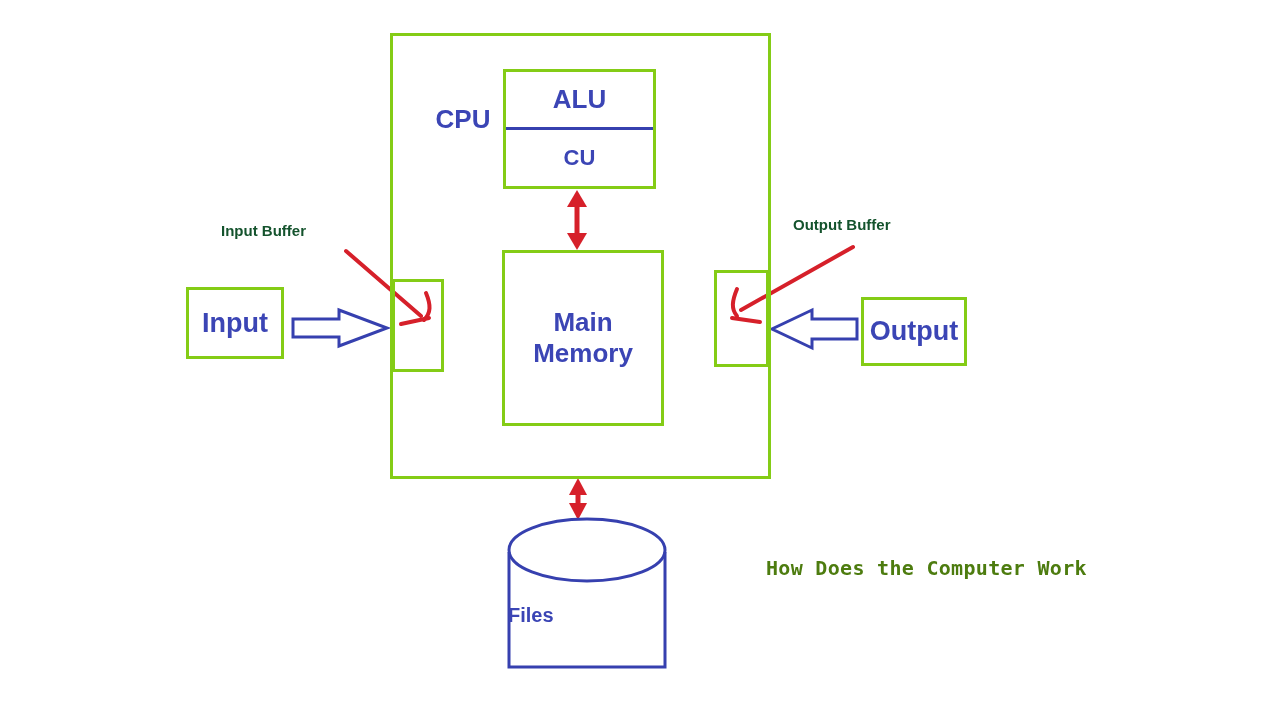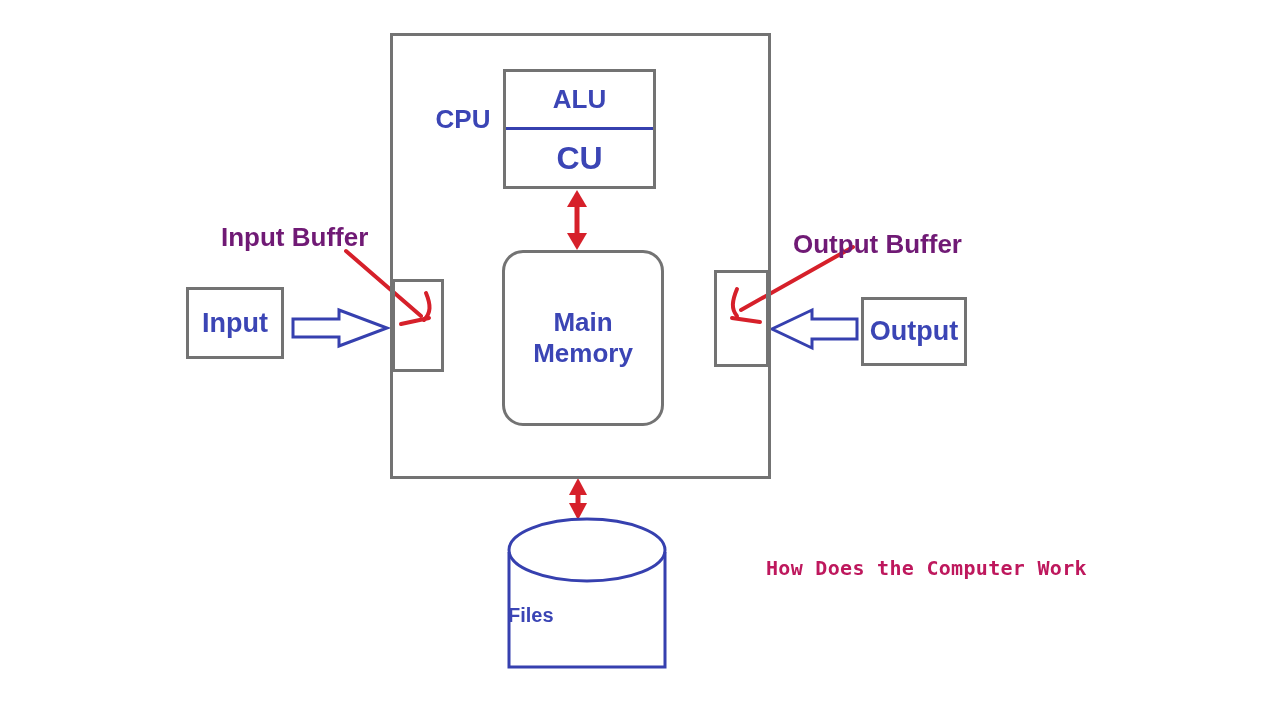"ALU" .bluebox { border: 3px solid #737373 -> 3px solid #84cc16 }
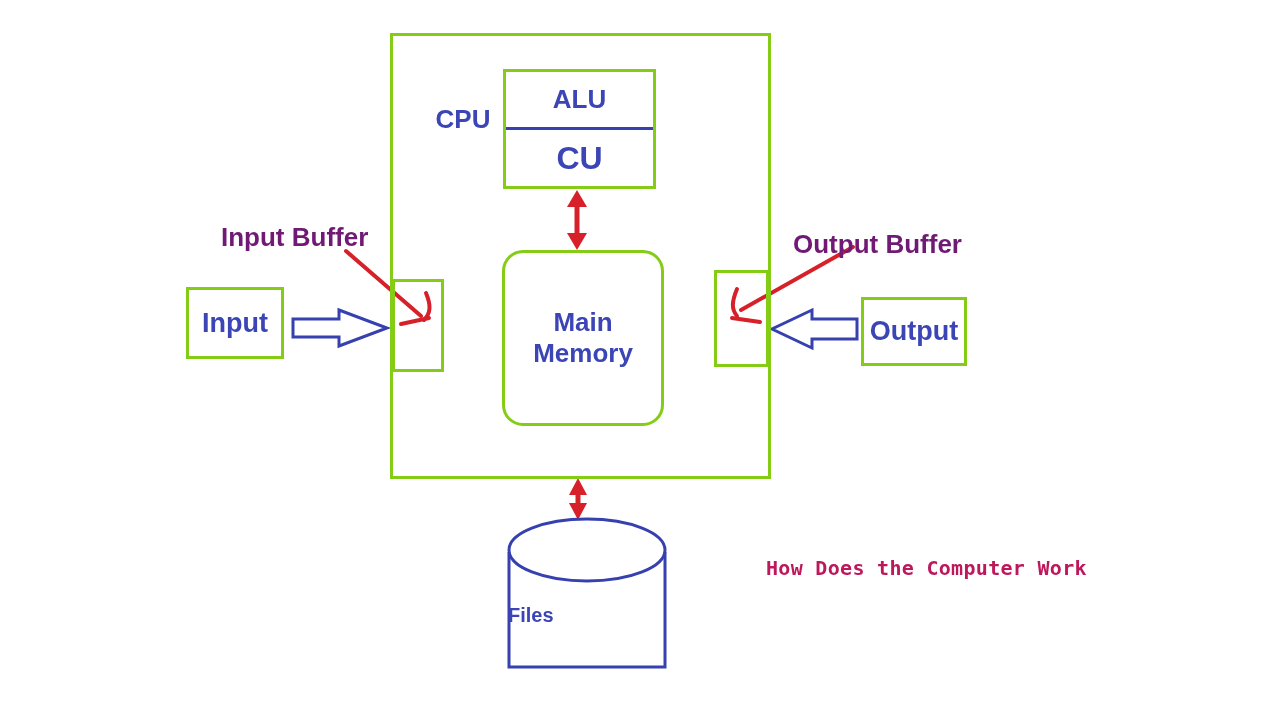"CU" .cpu-cell-cu { font-size: 32px -> 22px }
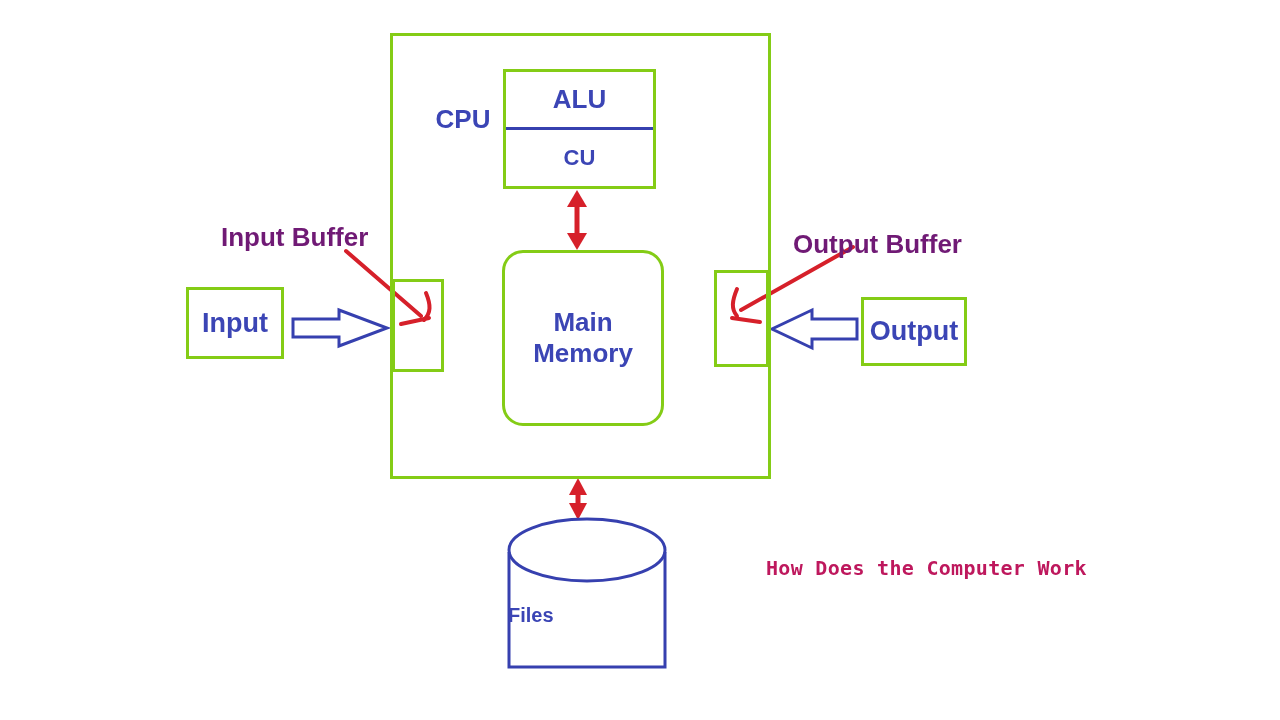"Input Buffer" .redlabel { color: #701a75 -> #14532d; font-size: 26px -> 15px }
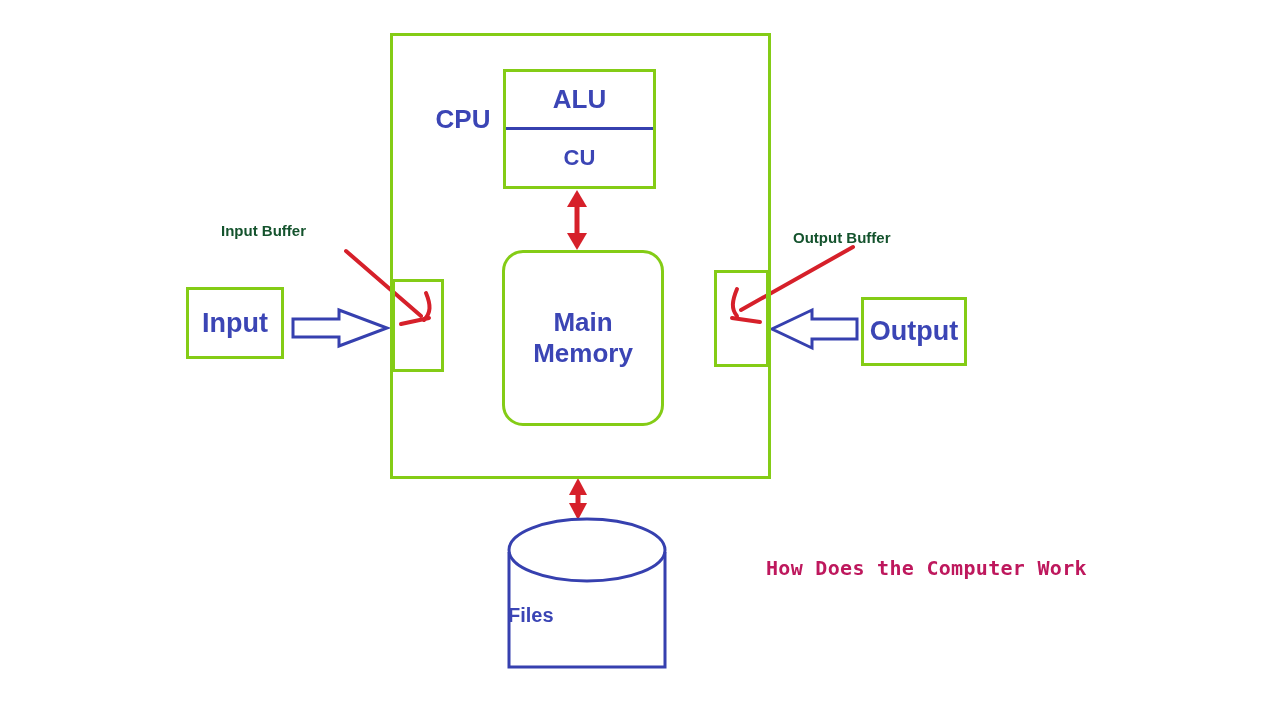"Output Buffer" .output-buffer-label { margin-top: 13px -> none }
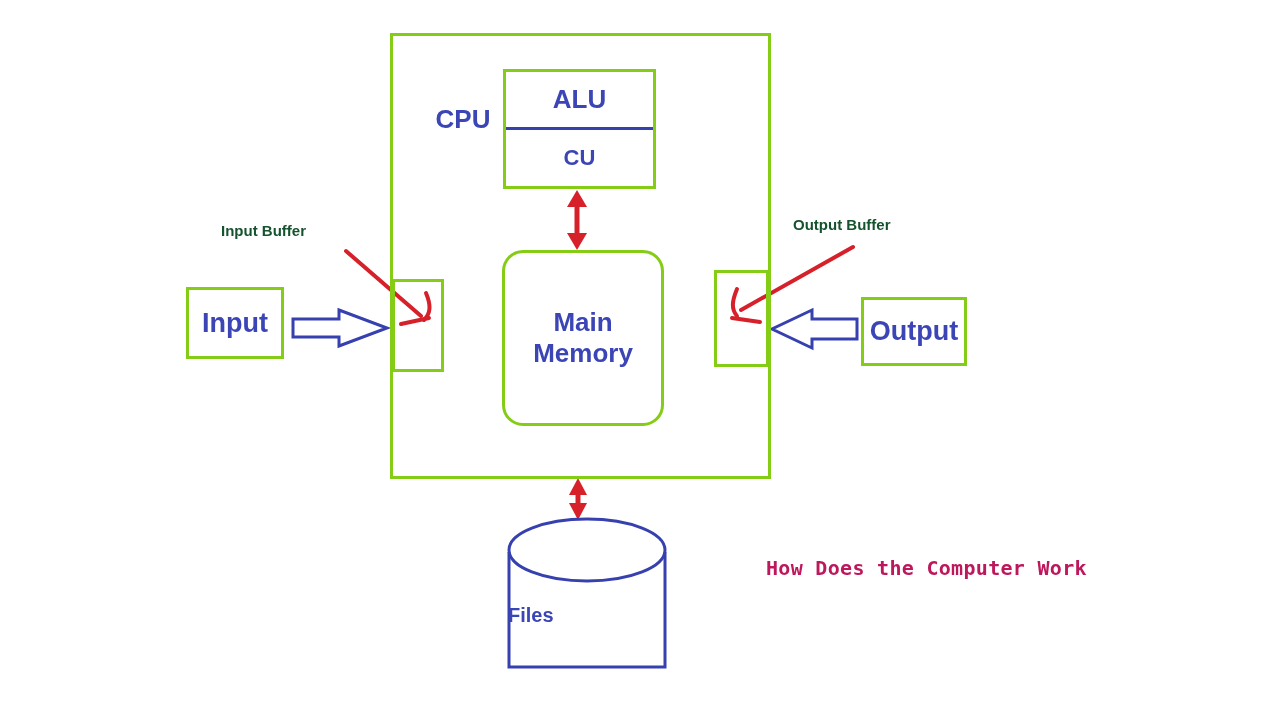"Main Memory" .memory-box { border-radius: 21px -> none }
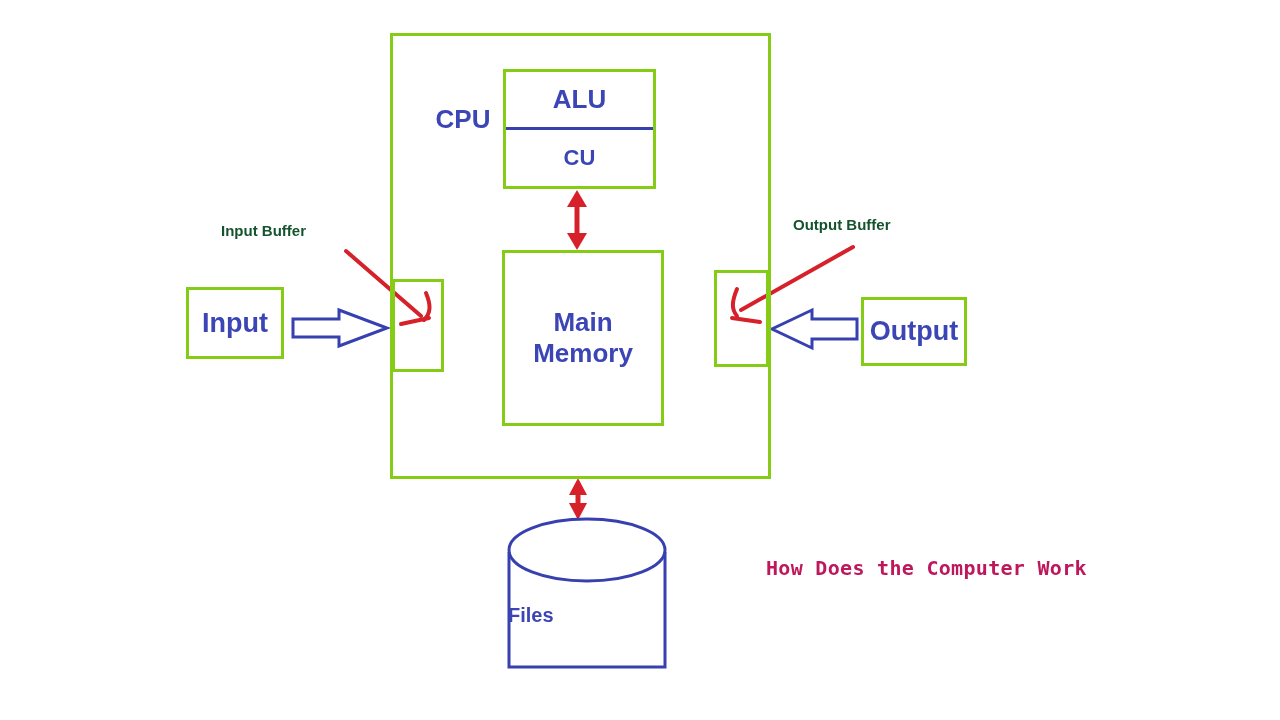"How Does the Computer Work" .caption { color: #be185d -> #4d7c0f }
